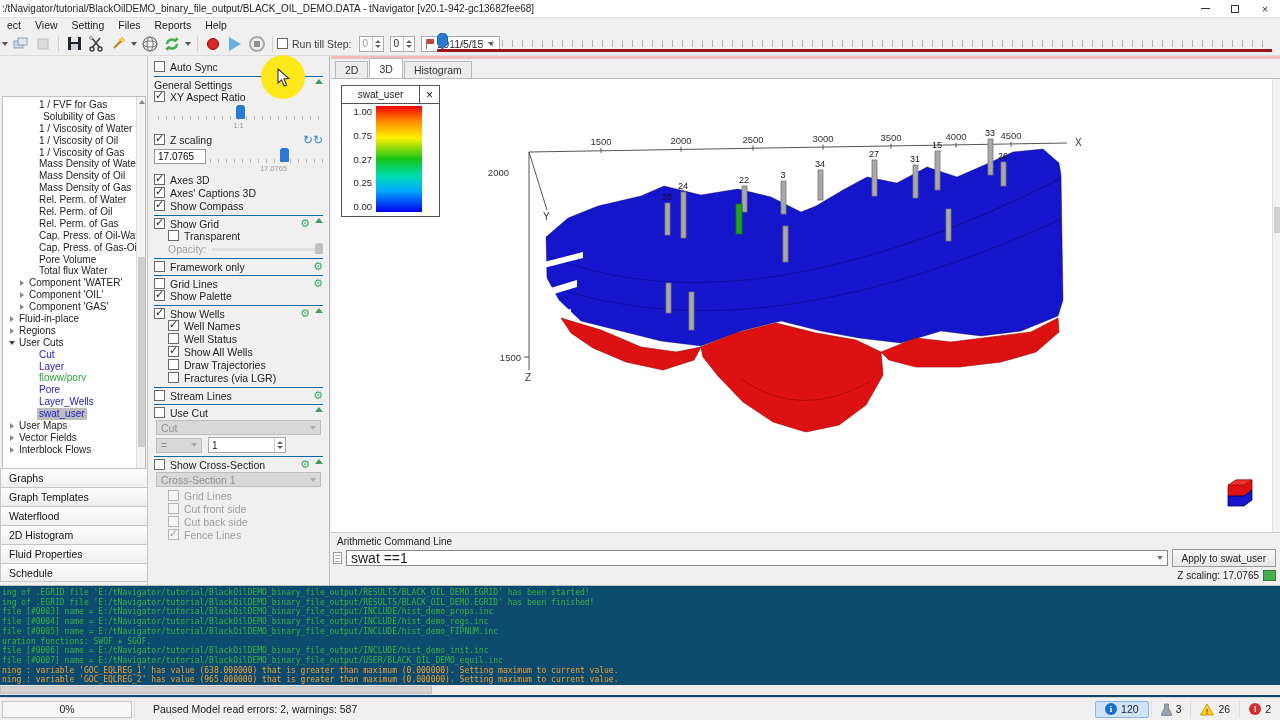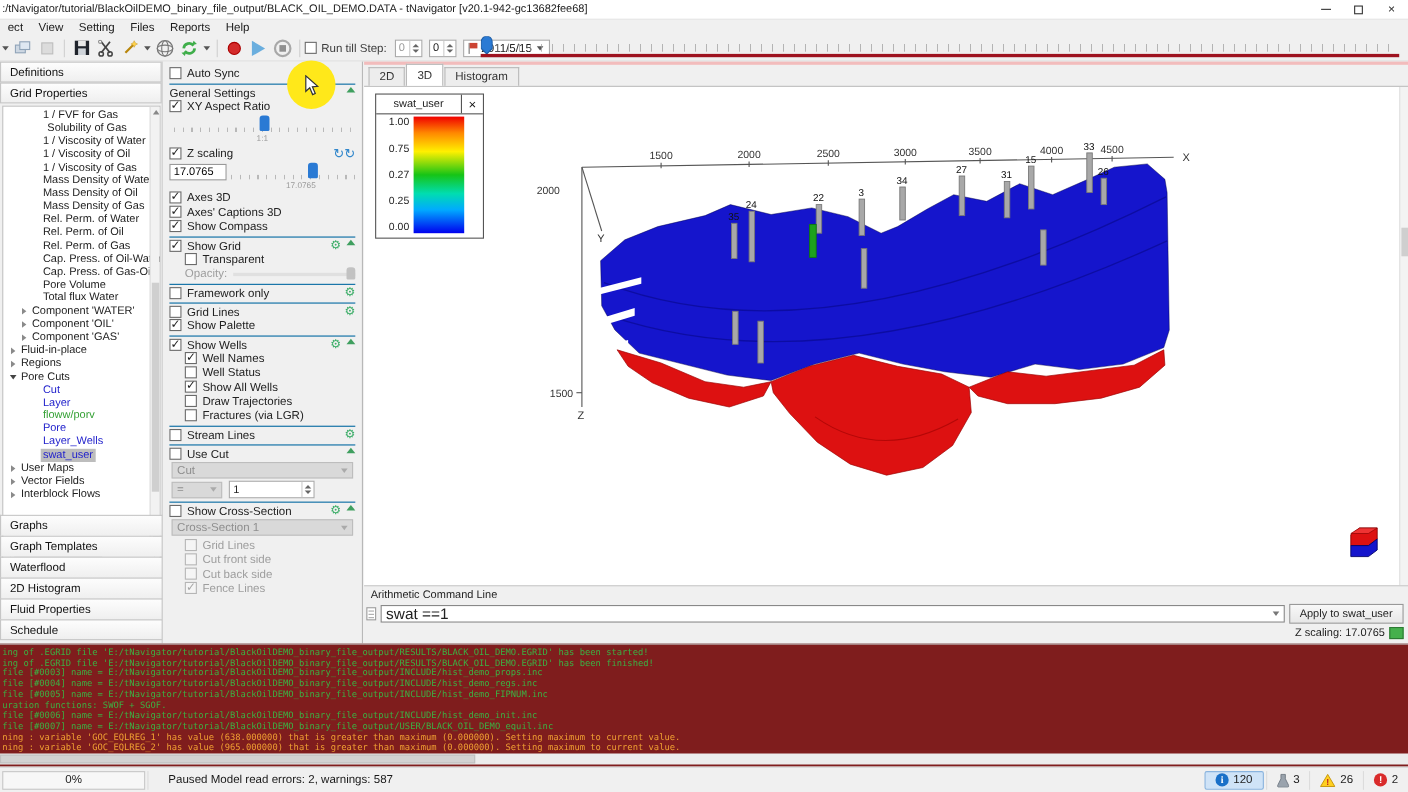"Definitions" div { html: <div> <div>Definitions</div> <div>Grid Properties</div> </div> -> none }
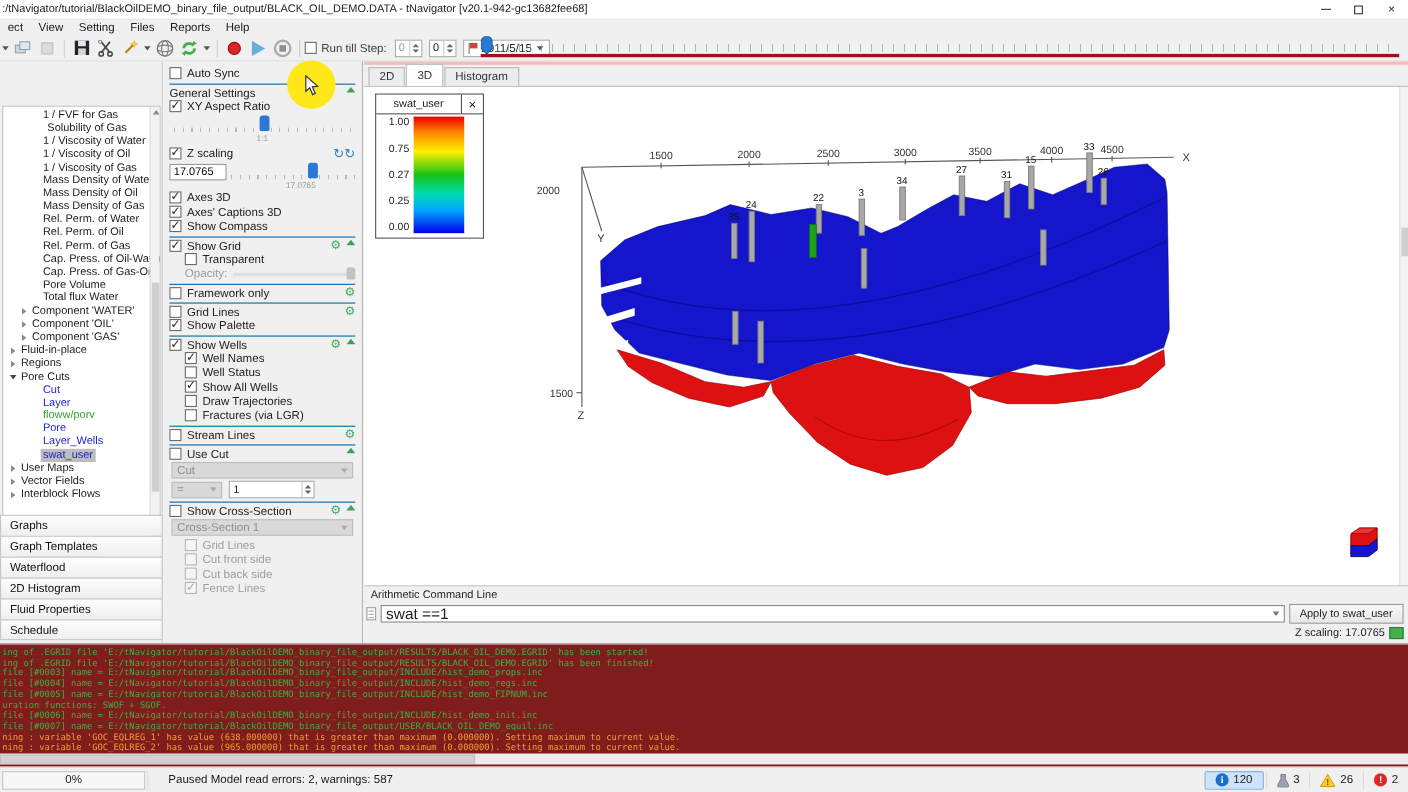"Pore Cuts" span.tree-label { text: Pore -> User }
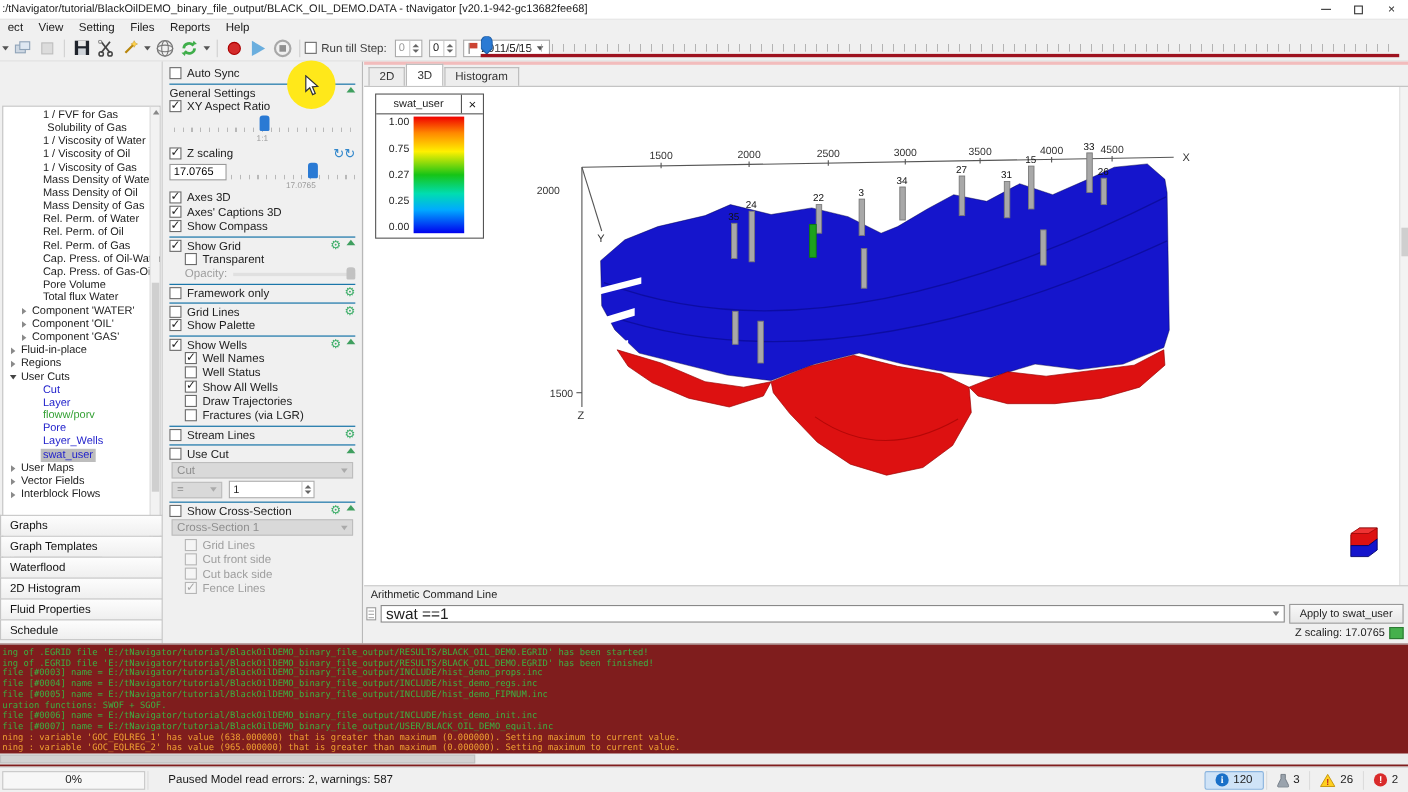"ing of .EGRID file" .logpanel { background: #7f1d1d -> #0c4a6e }
